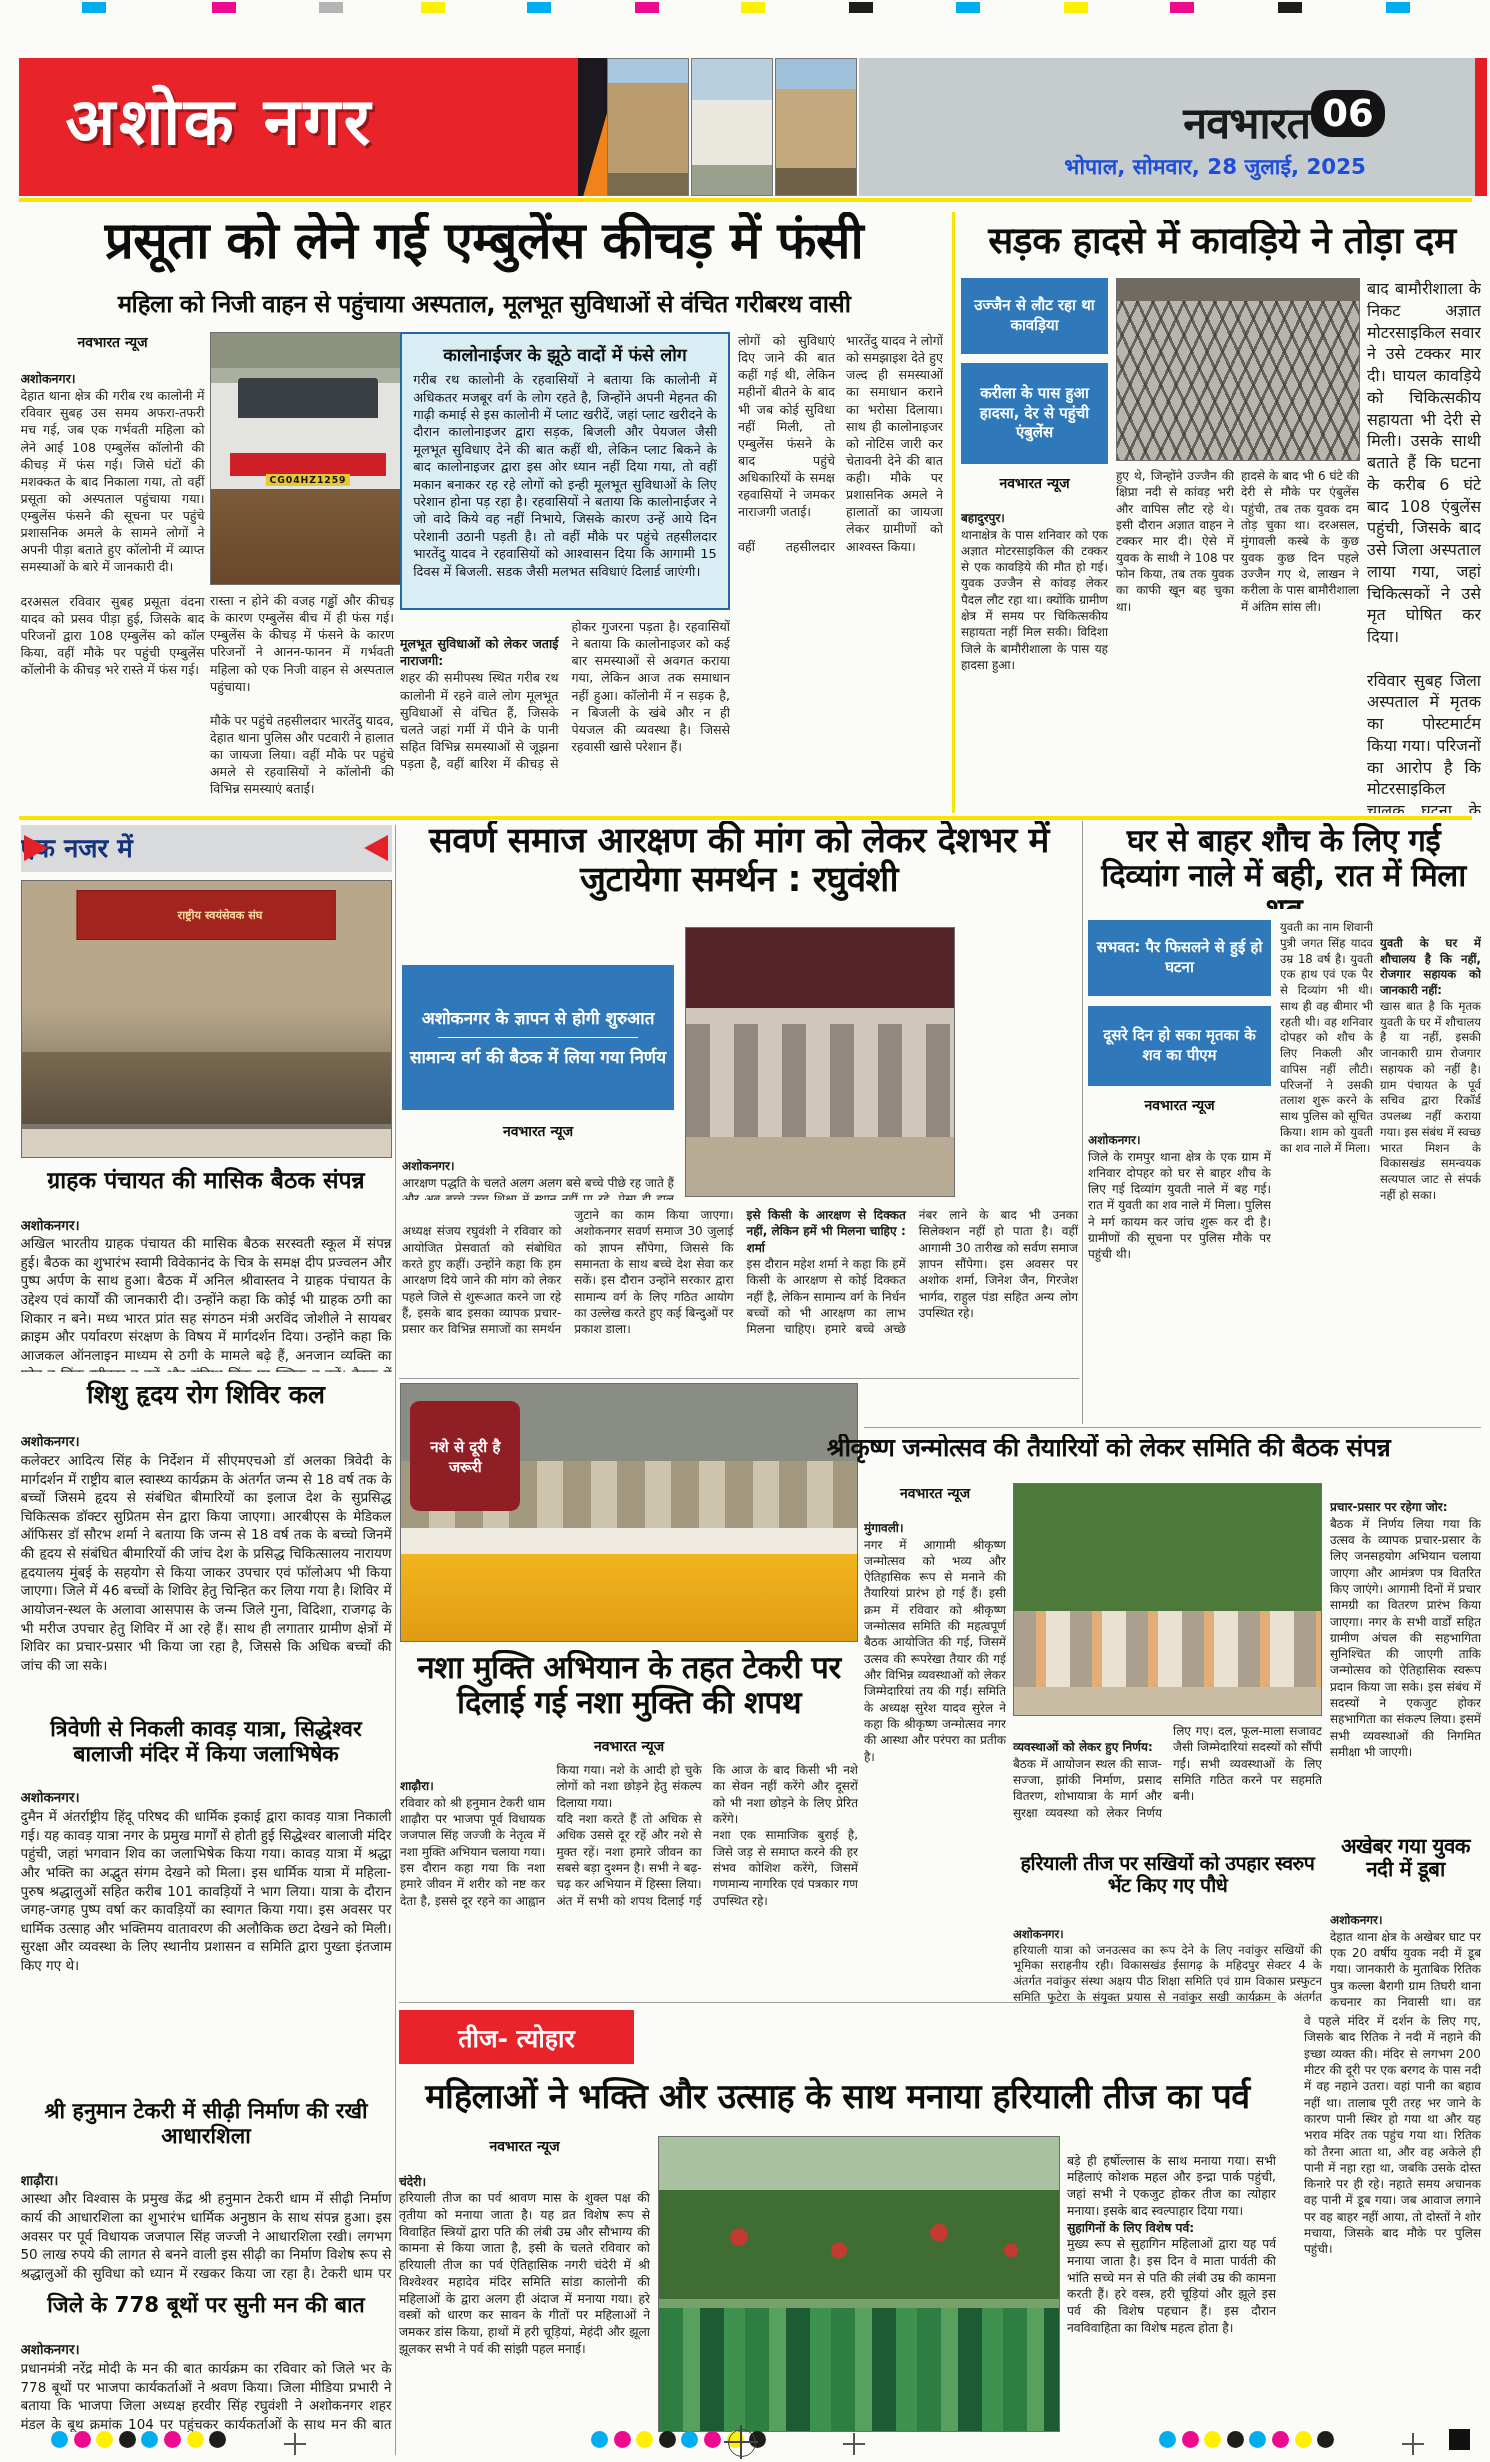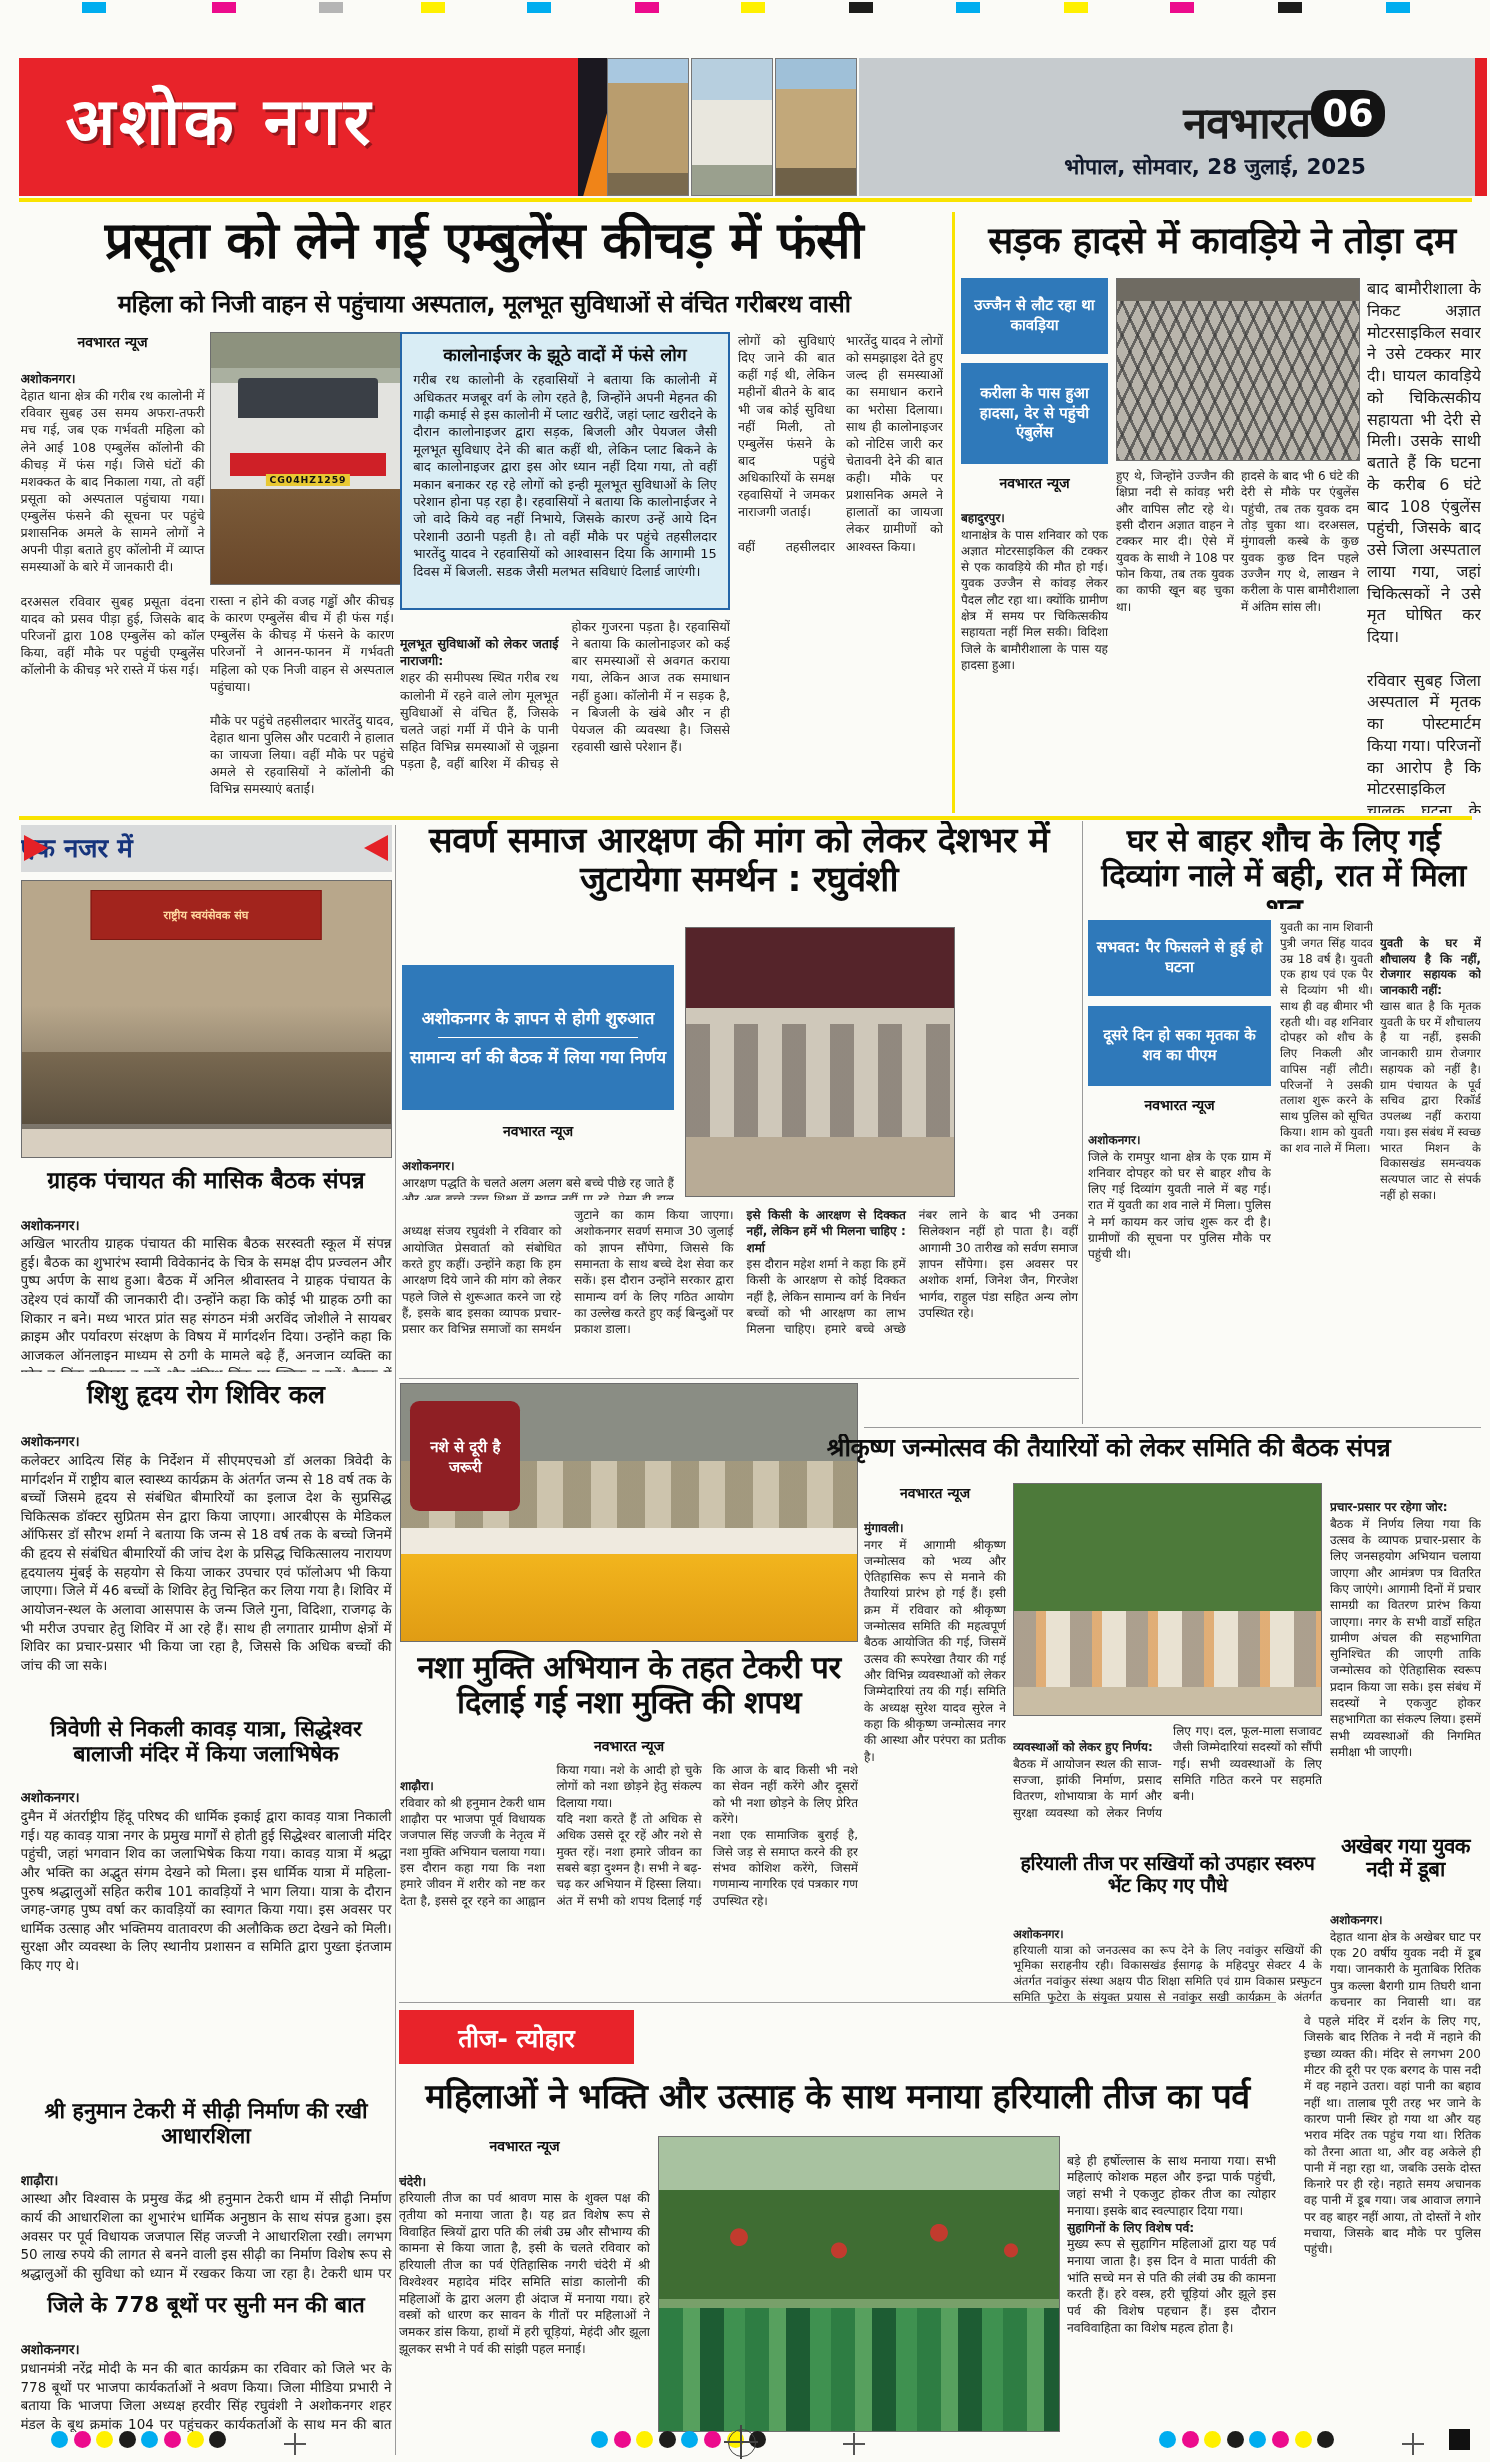"भोपाल, सोमवार, 28 जुलाई, 2025" .mast-date { color: #0f172a -> #1d4ed8 }
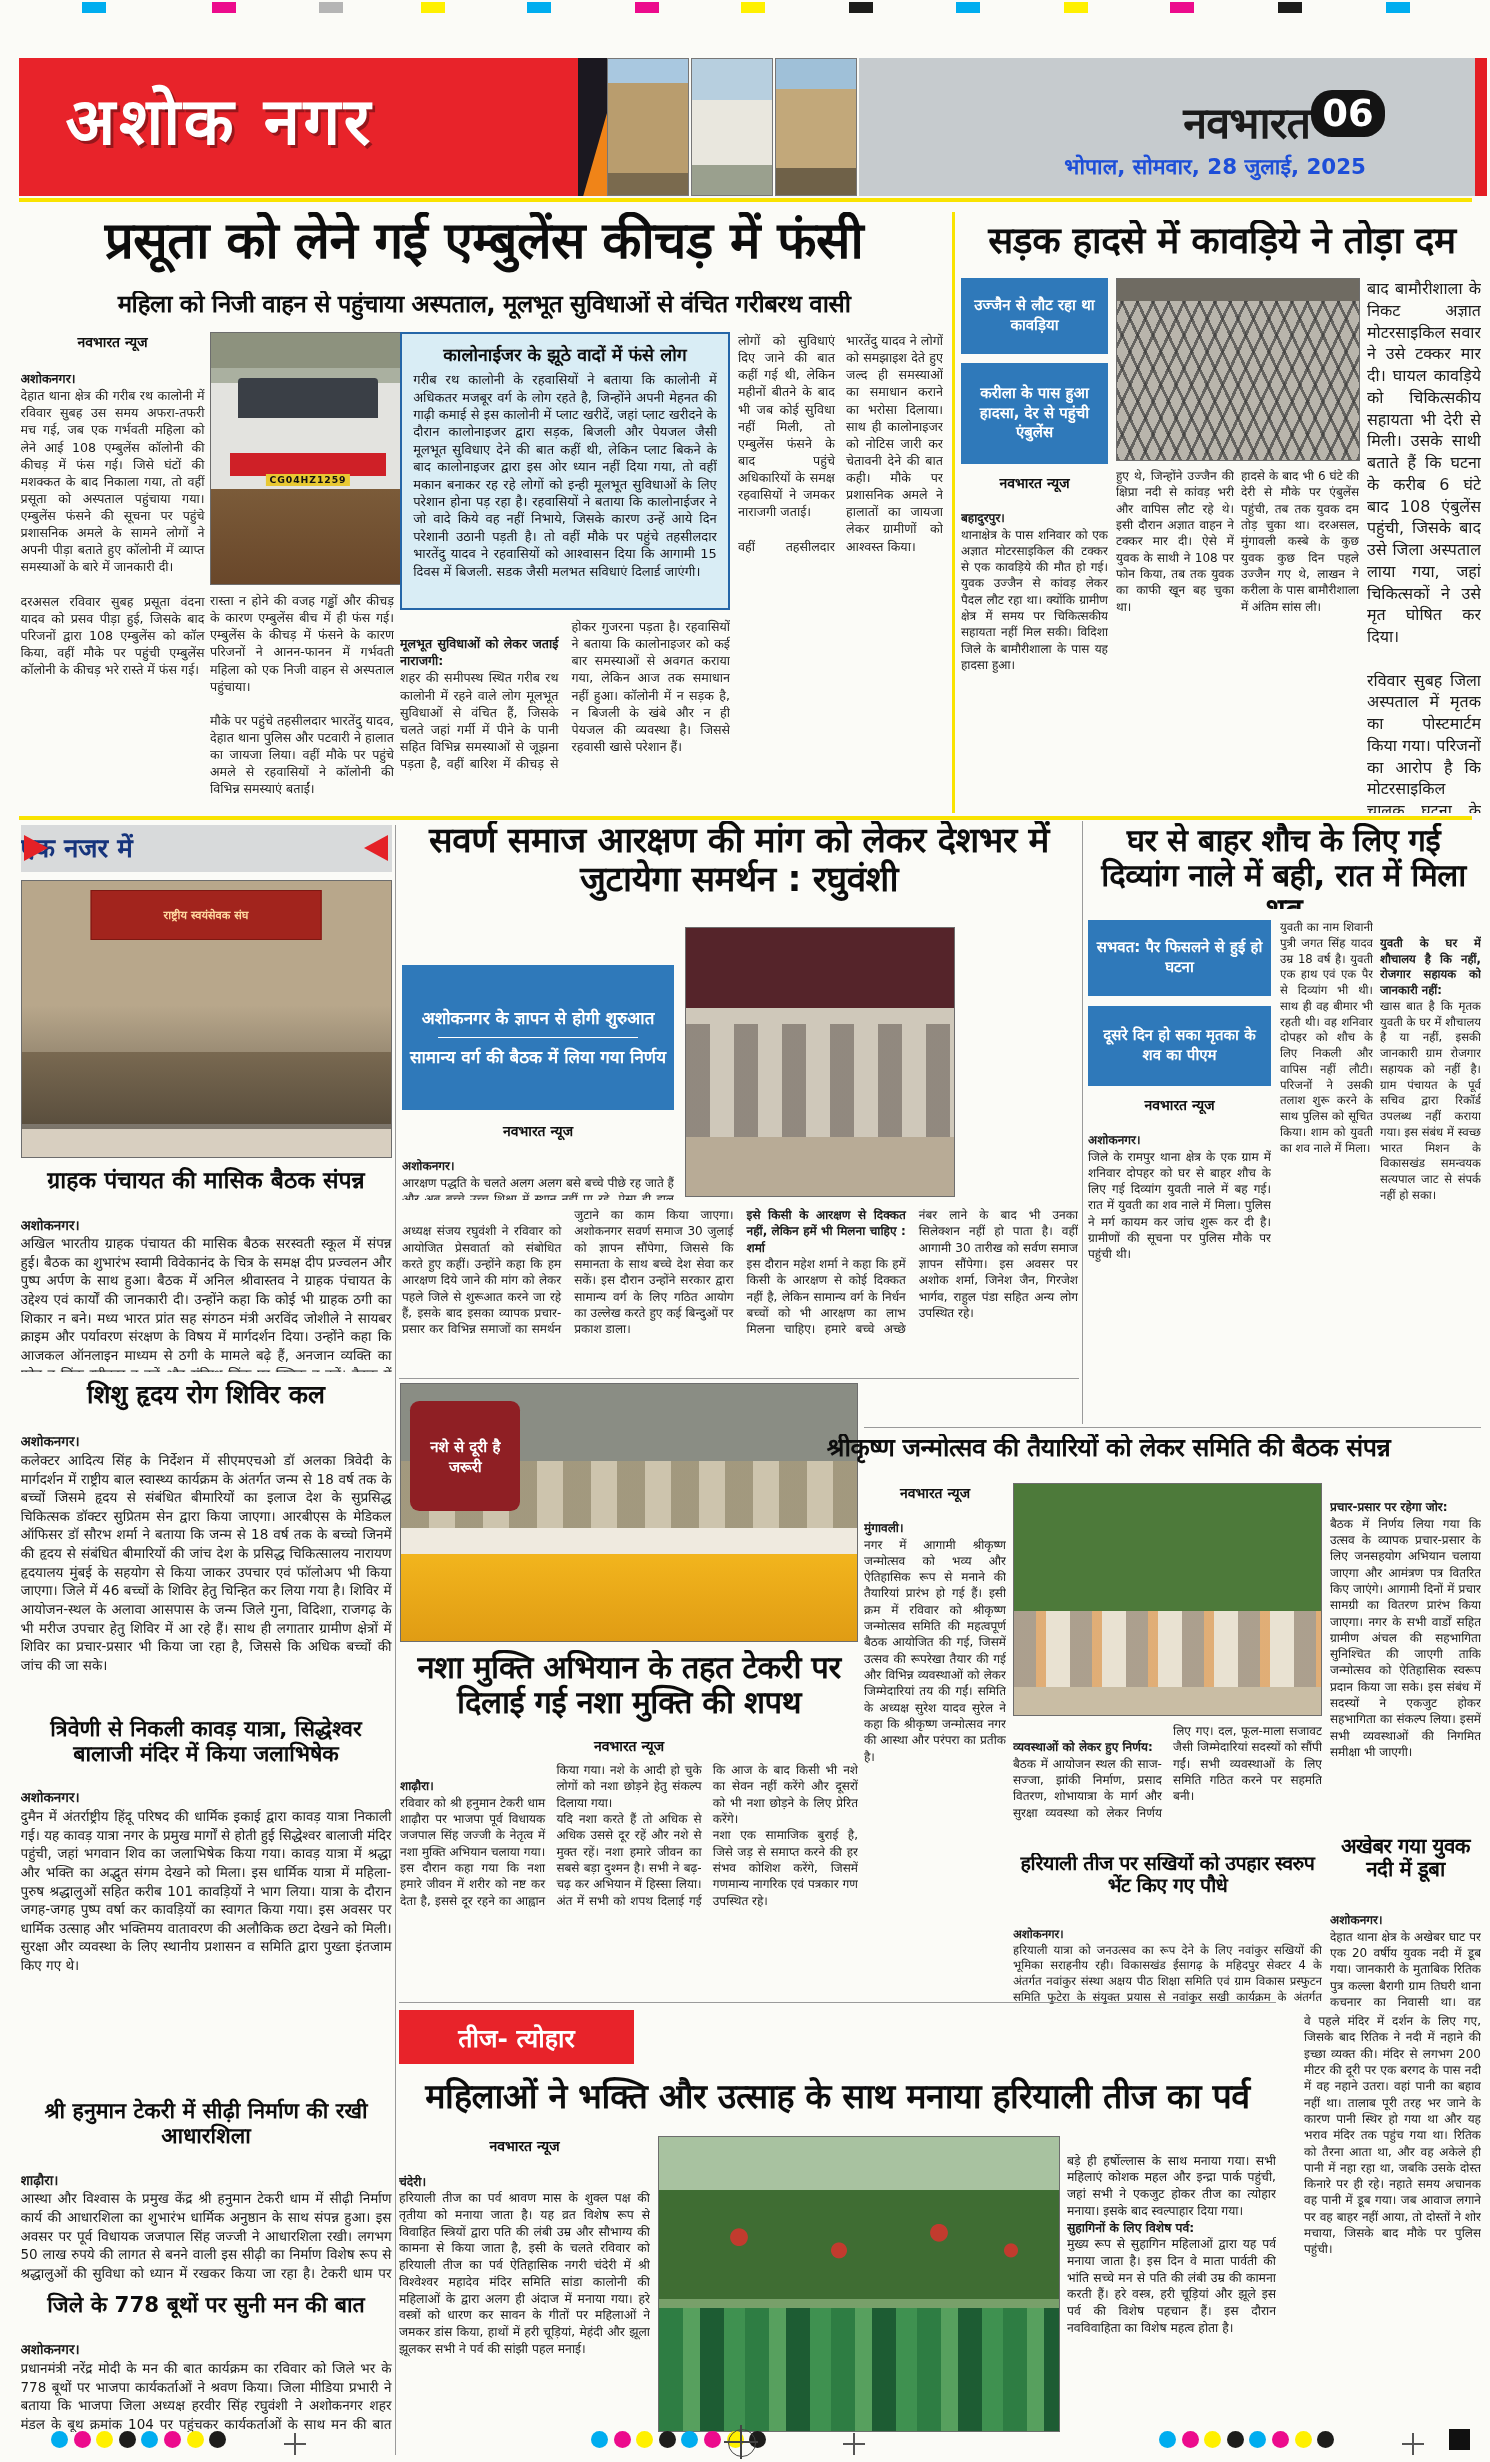"राष्ट्रीय स्वयंसेवक संघ" span.abs { padding-left: none -> 28px }
